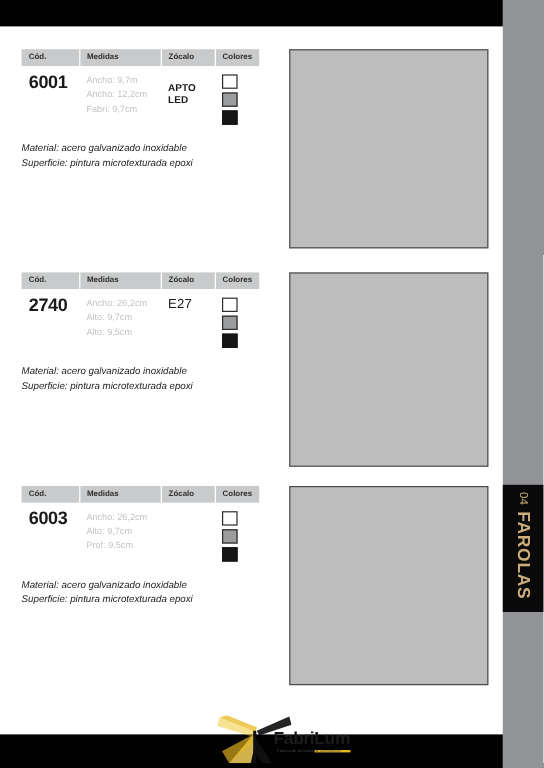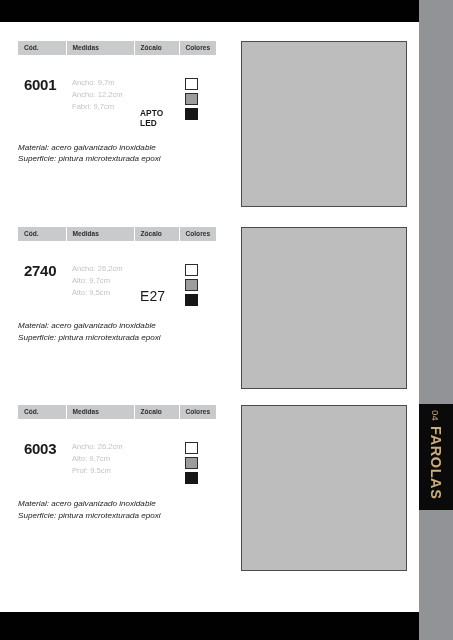"6001" table.spec td { padding: 22px 5px 8px 6px -> 6px 5px 8px 6px }
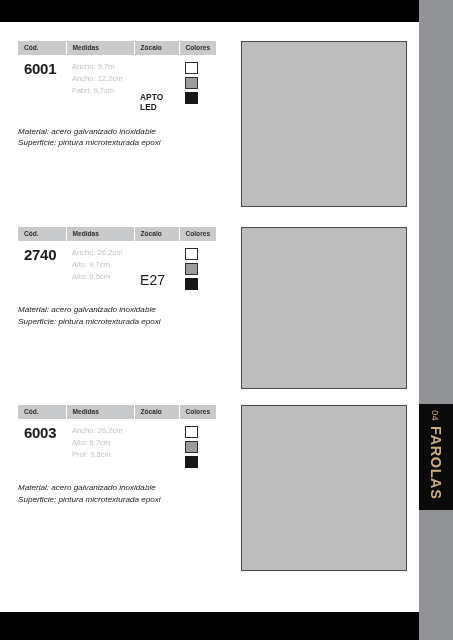"APTO LED" .zocalo-value { margin-top: 24px -> none }
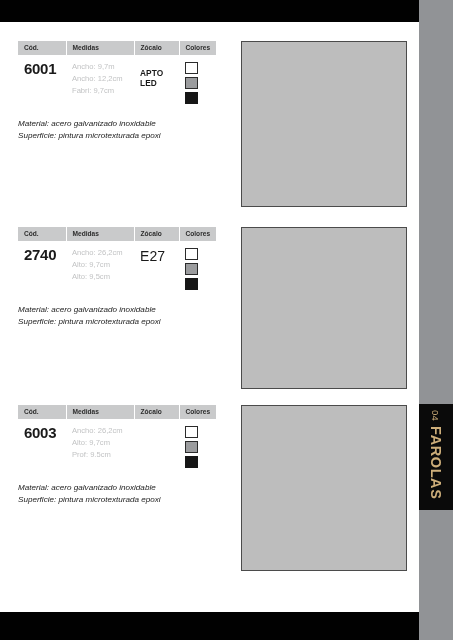"E27" .zocalo-value.light { font-size: 14px -> 11px }
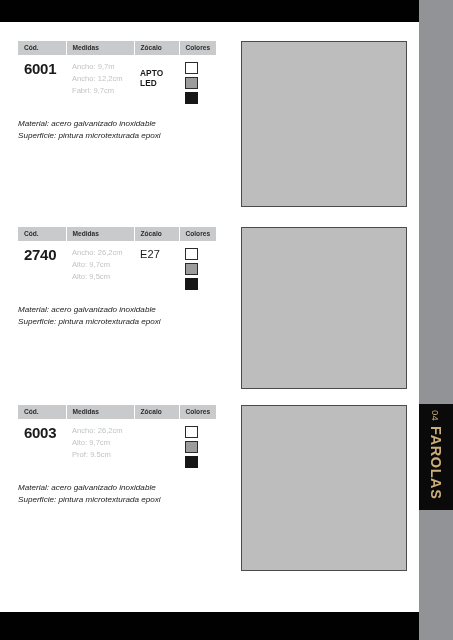"FabriLum" div.logo-wrap { html: none -> <div> <svg> <polygon></polygon> <polygon></polygon> <polygon></polygon> <polygon></polygon> <polygon></polygon> <polygon></polygon> <rect></rect> </svg> <div><span>Fabri</span><span>Lum</span></div> <div>Fábrica de artículos de iluminación</div> </div> }
